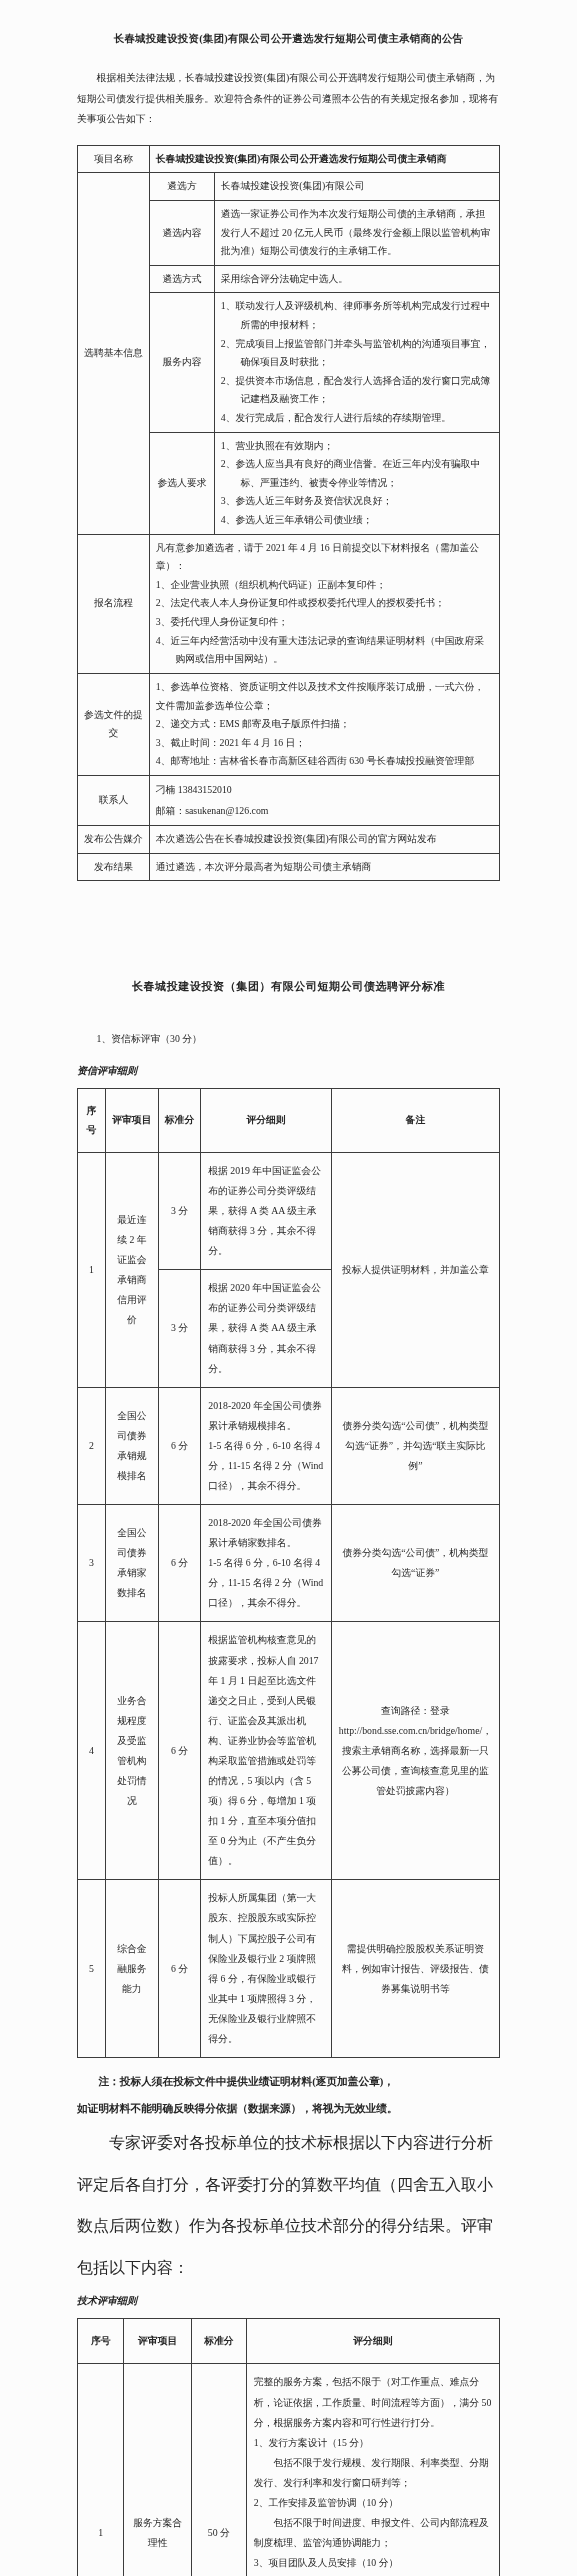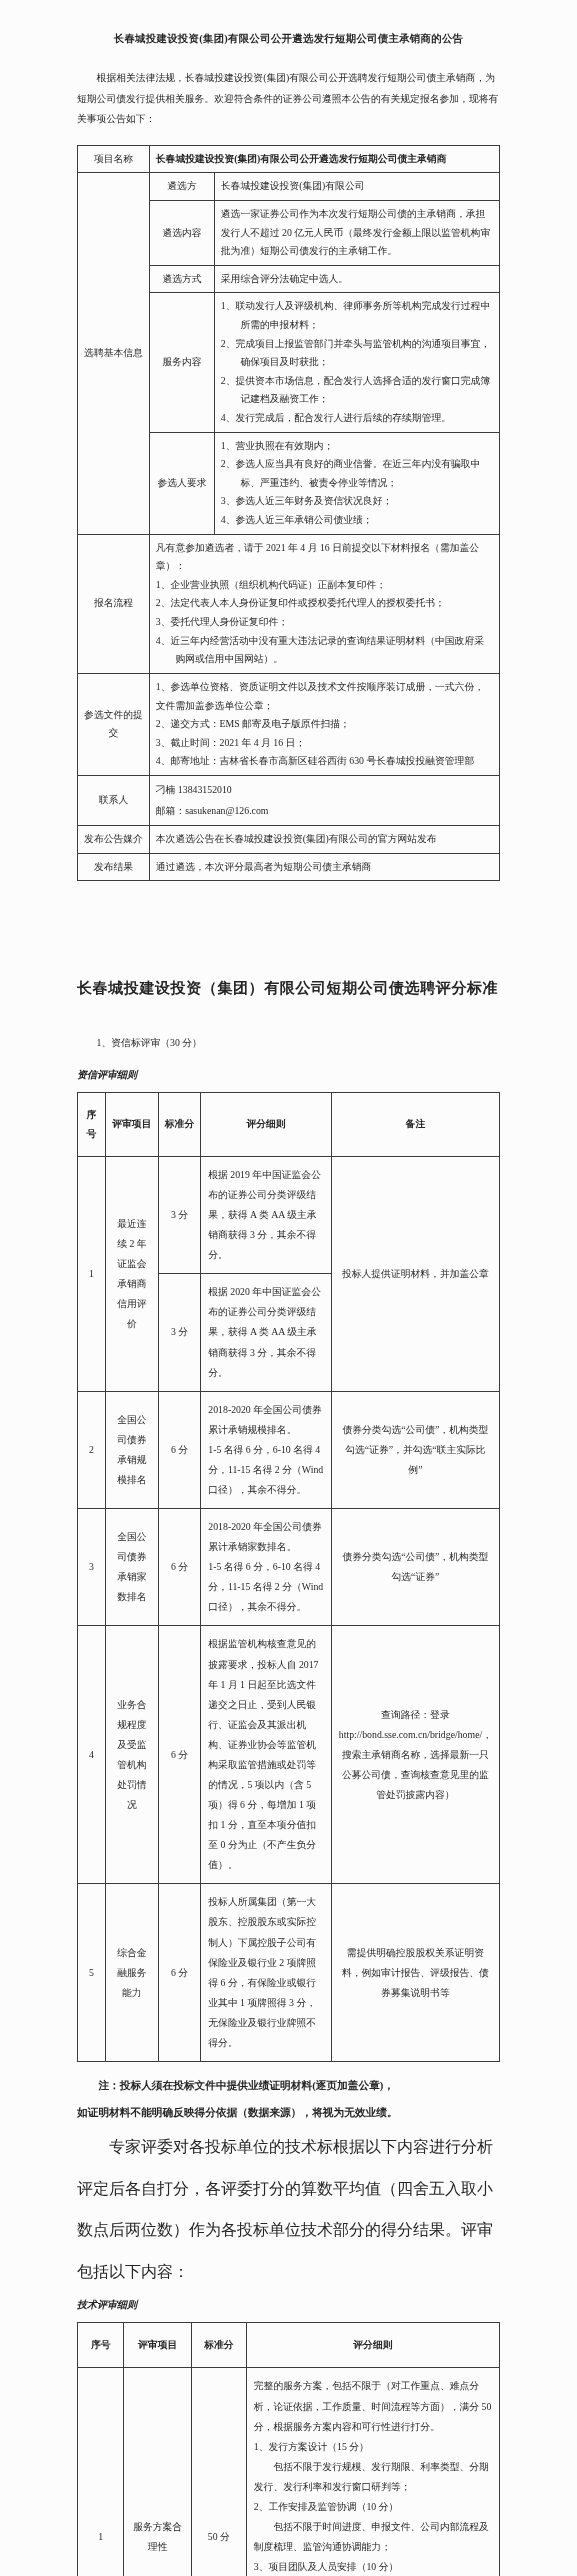"长春城投建设投资（集团）有限公司短期公司债选聘评分标准" .doc-title2 { font-size: 15px -> 11px; text-align: left -> center }
